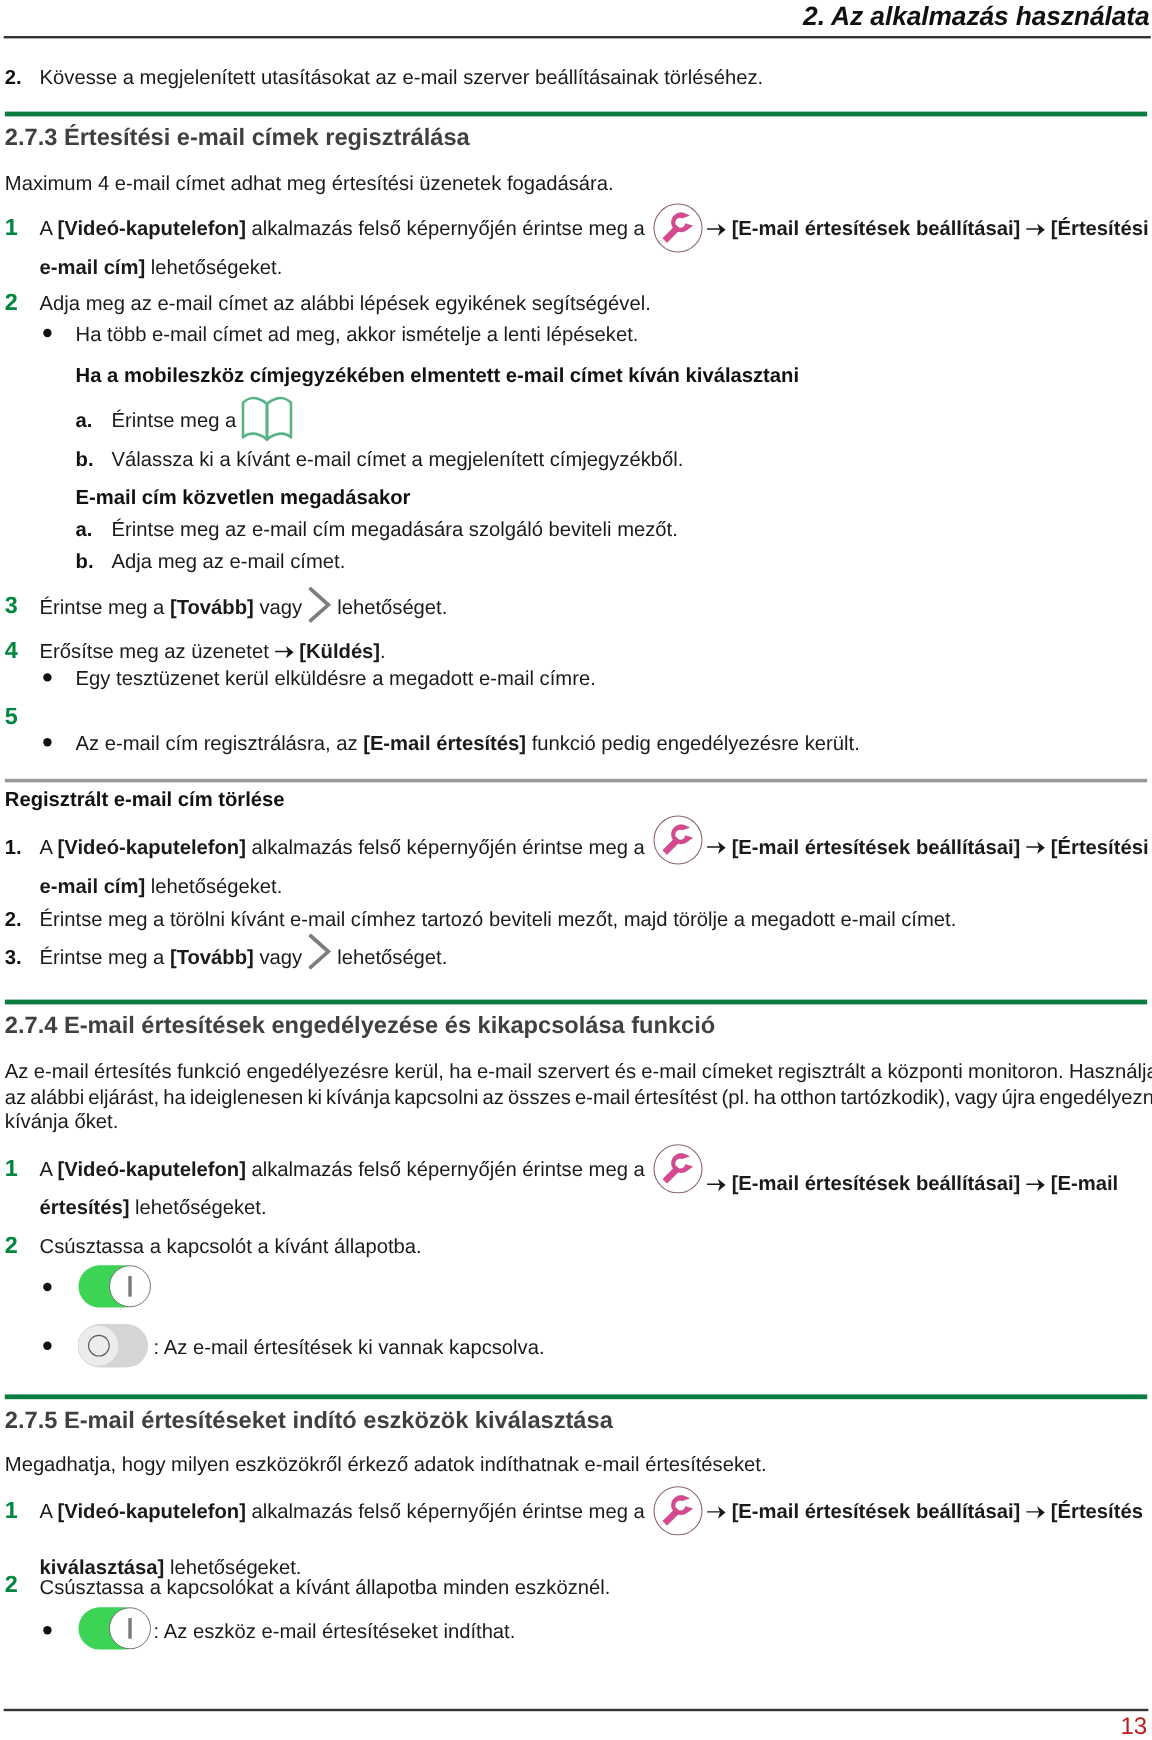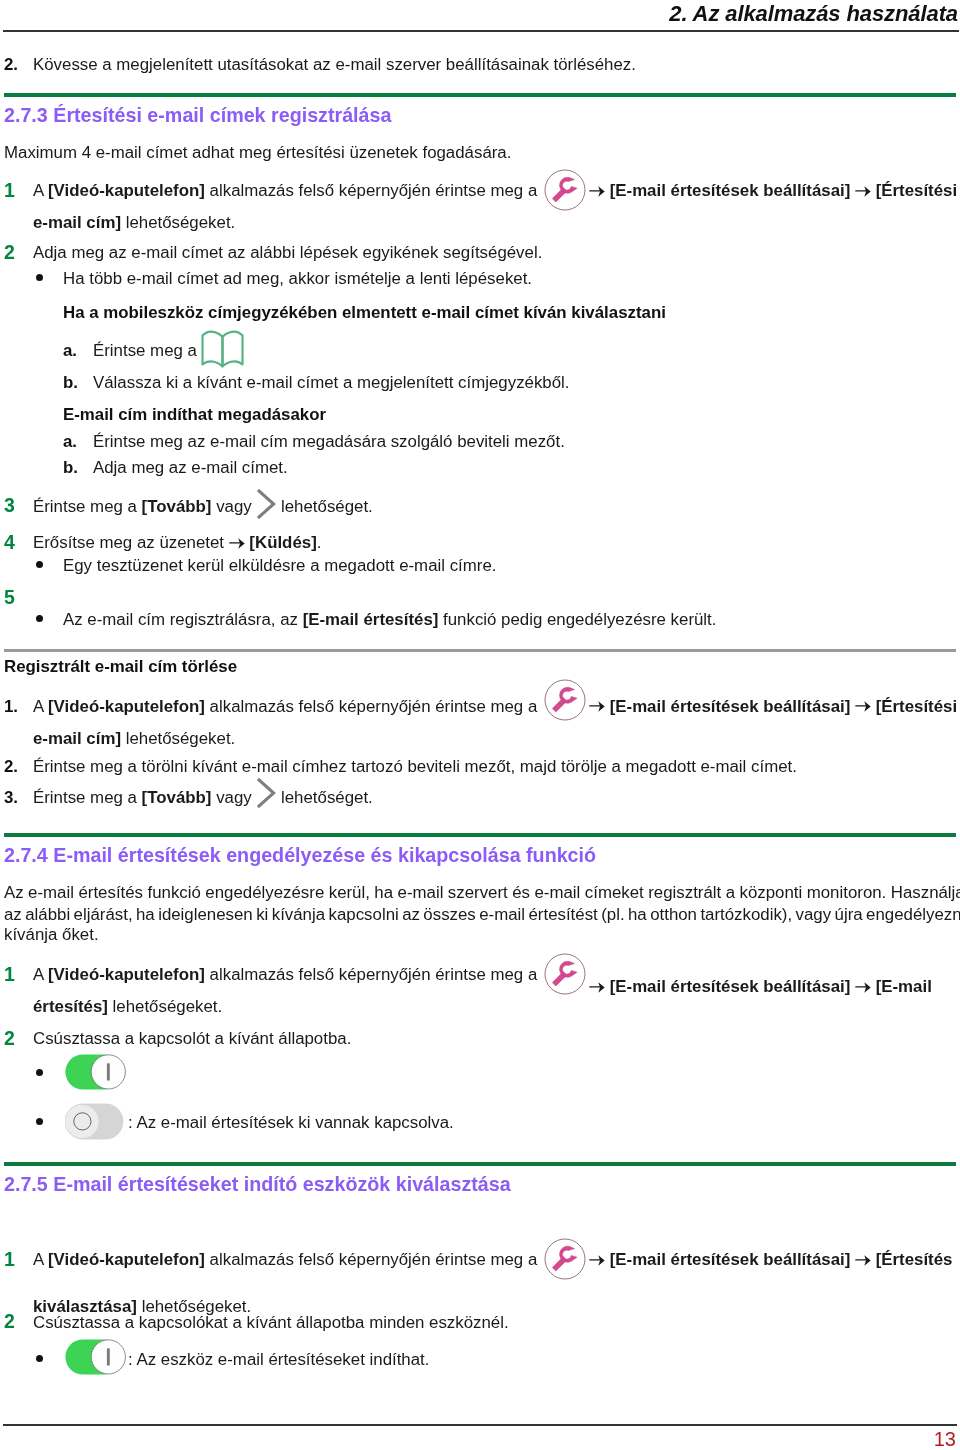"2.7.3 Értesítési e-mail címek" .h2 { color: #8b5cf6 -> #404040 }
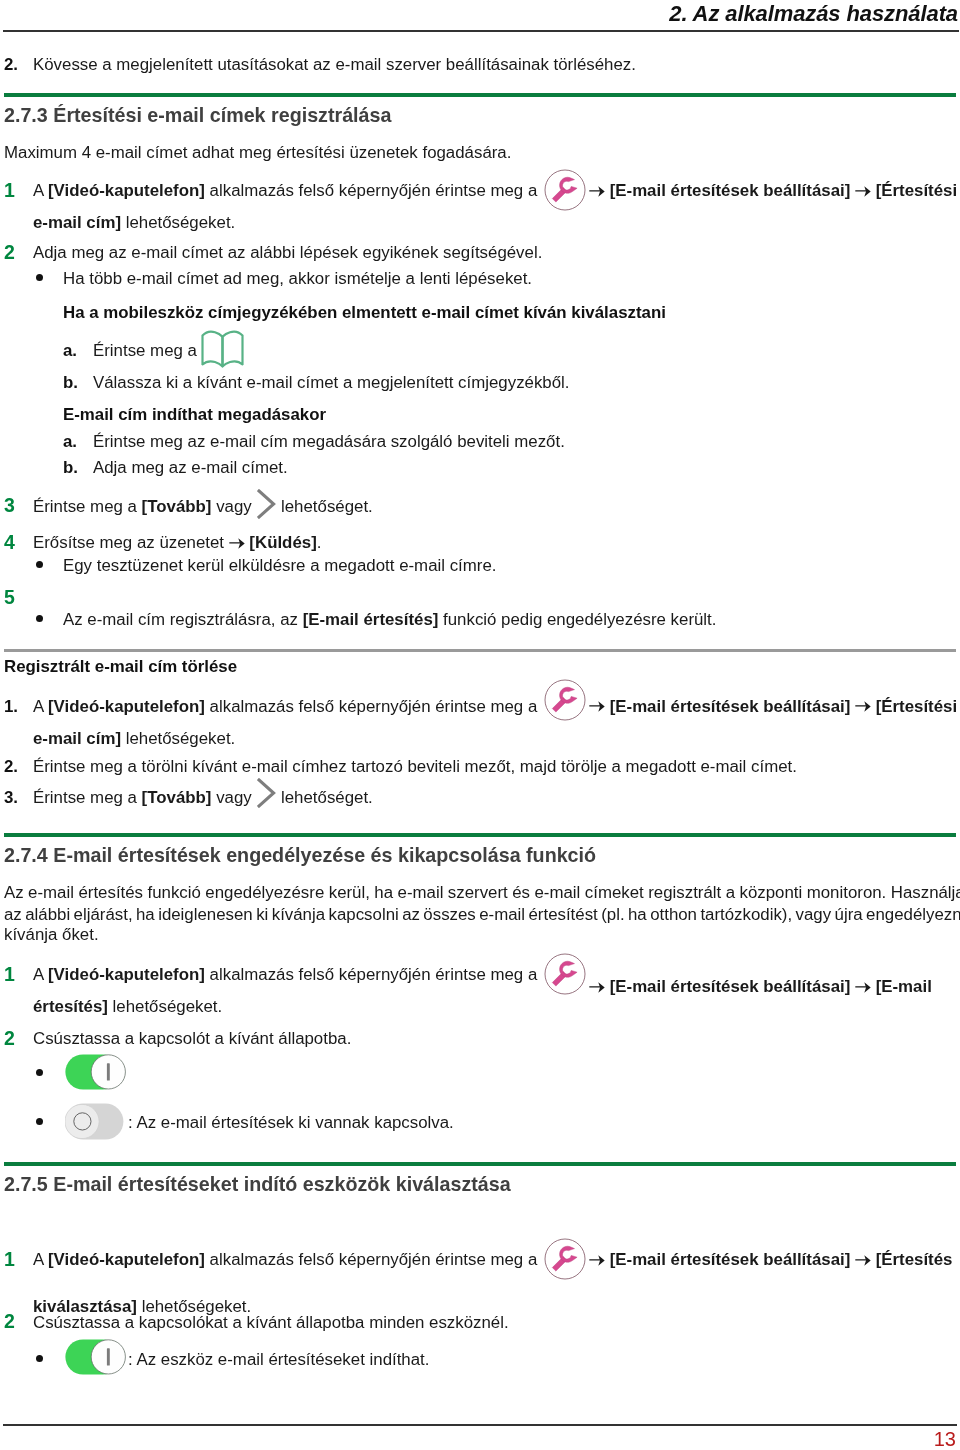"E-mail cím indíthat megadásakor" div.abs { text: indíthat -> közvetlen }
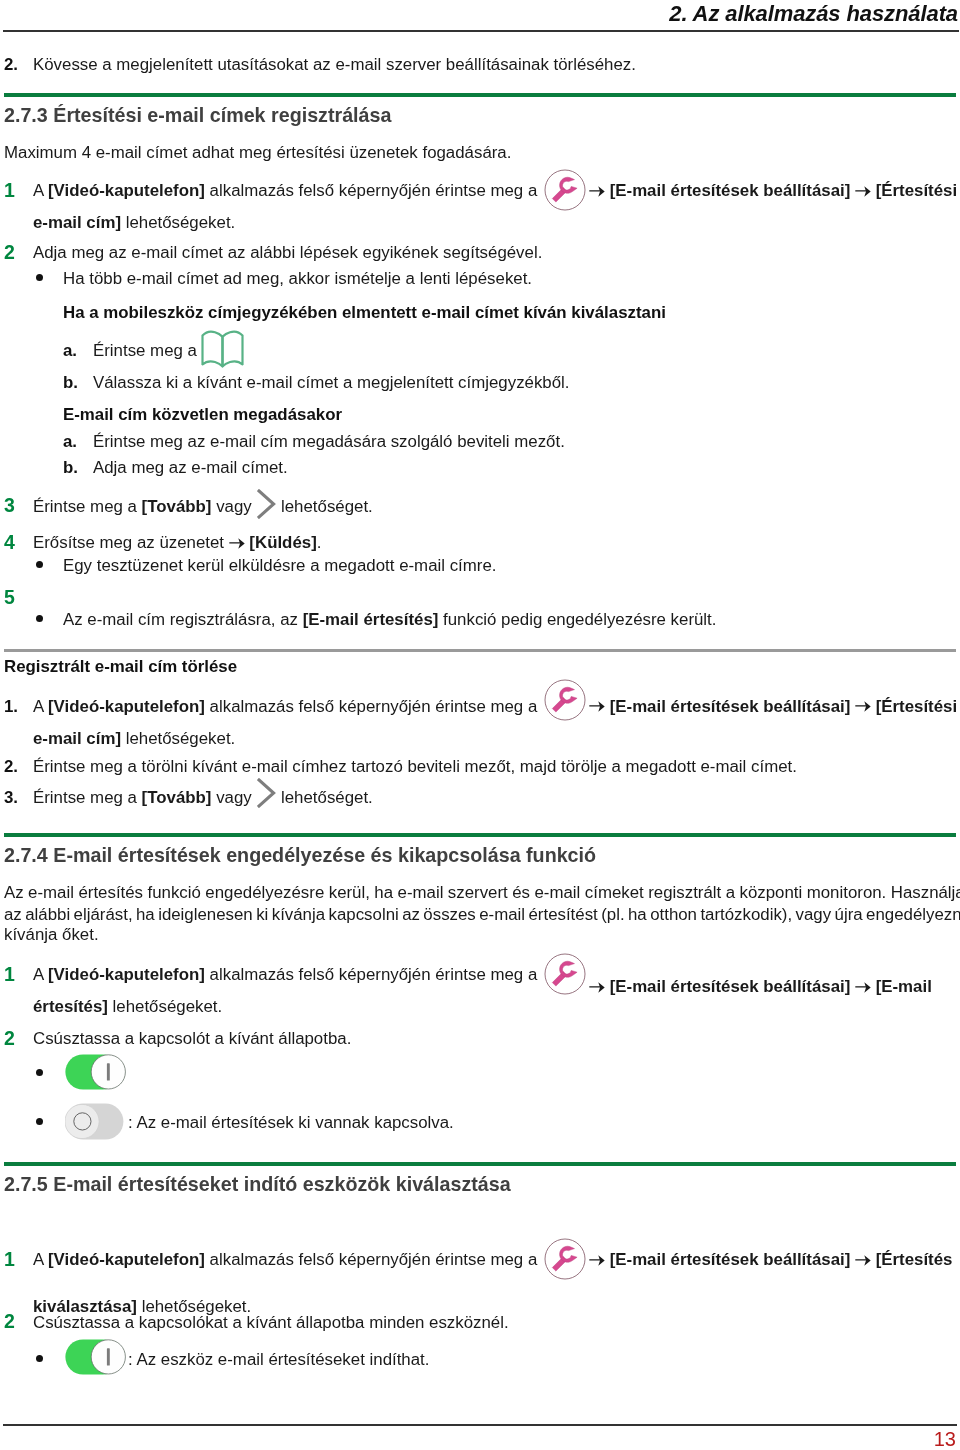"Megadhatja, hogy milyen eszközökről" div.abs { html: none -> <div>Megadhatja, hogy milyen eszközökről érkező adatok indíthatnak e-mail értesítéseket.</div> }
